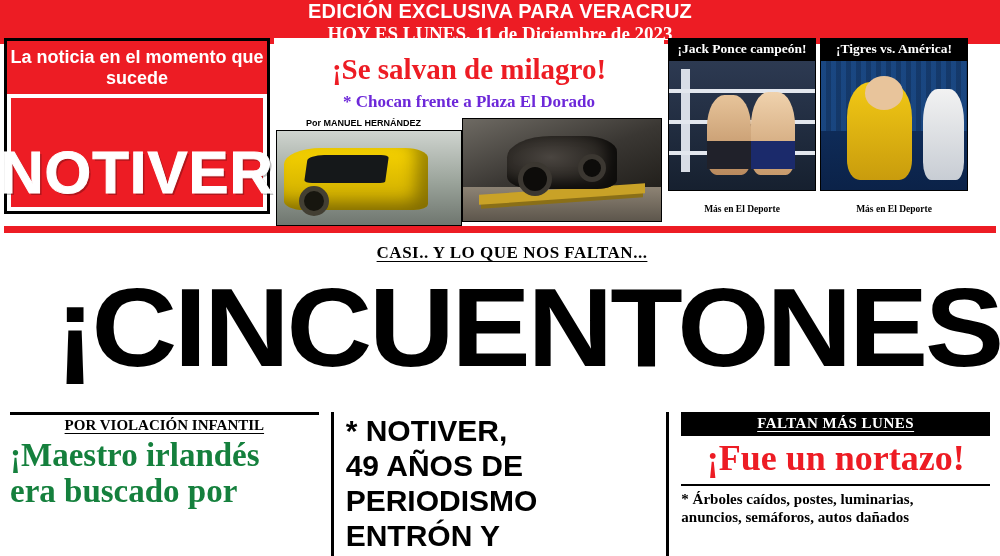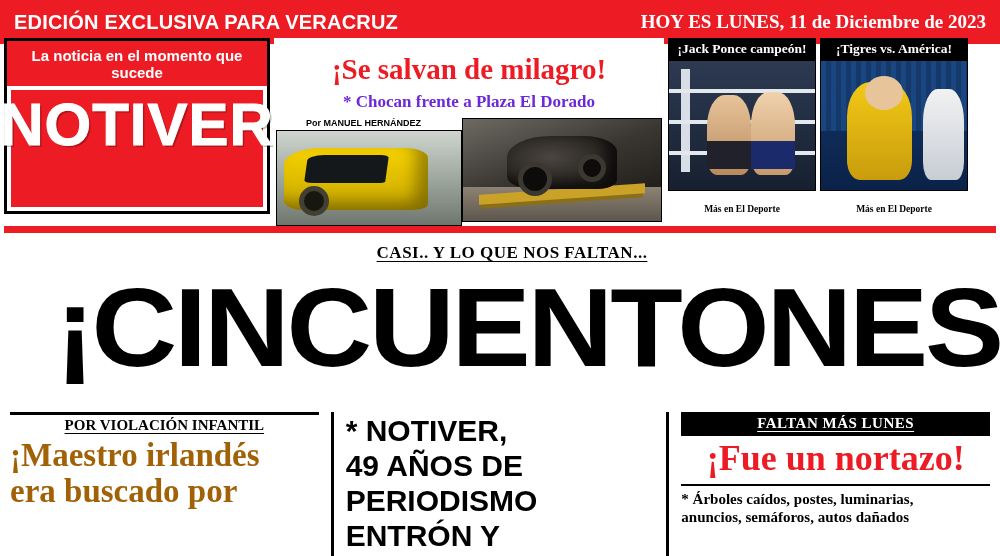"EDICIÓN EXCLUSIVA PARA VERACRUZ" .topbar { flex-direction: none -> column }
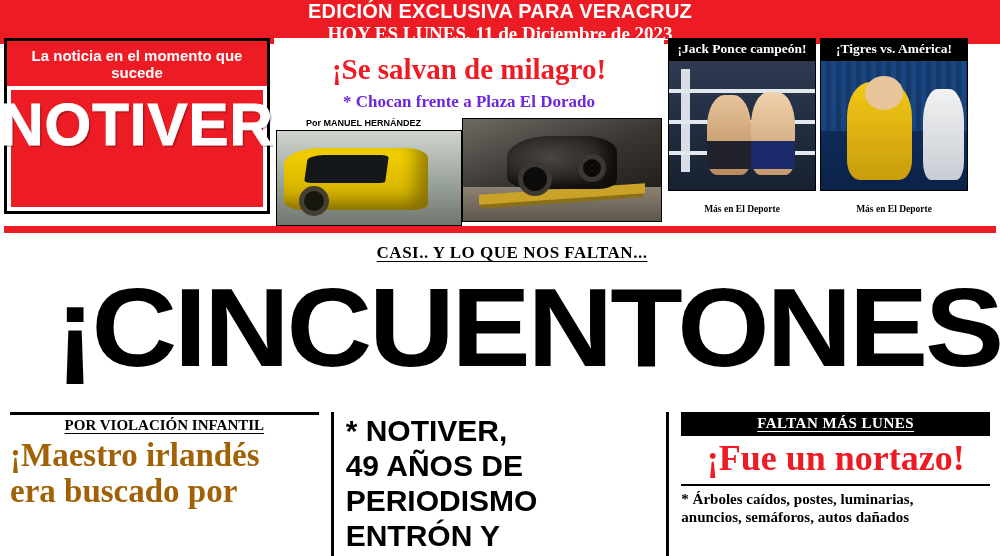"La noticia en el momento" .logo-slogan { font-size: 15px -> 18px }
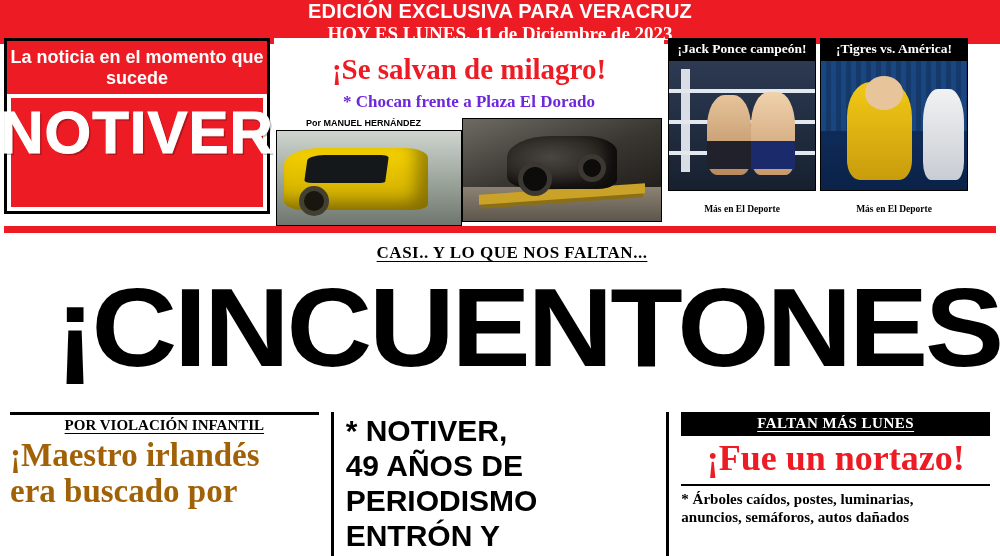"NOTIVER" .logo-word { align-items: flex-start -> flex-end }
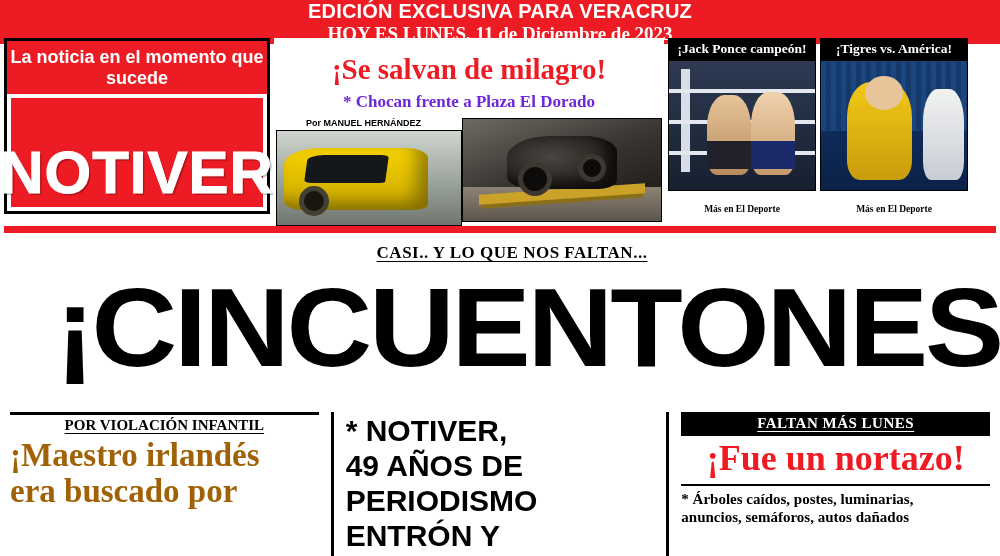"¡Maestro irlandés" .c1-head { color: #a16207 -> #15803d }
